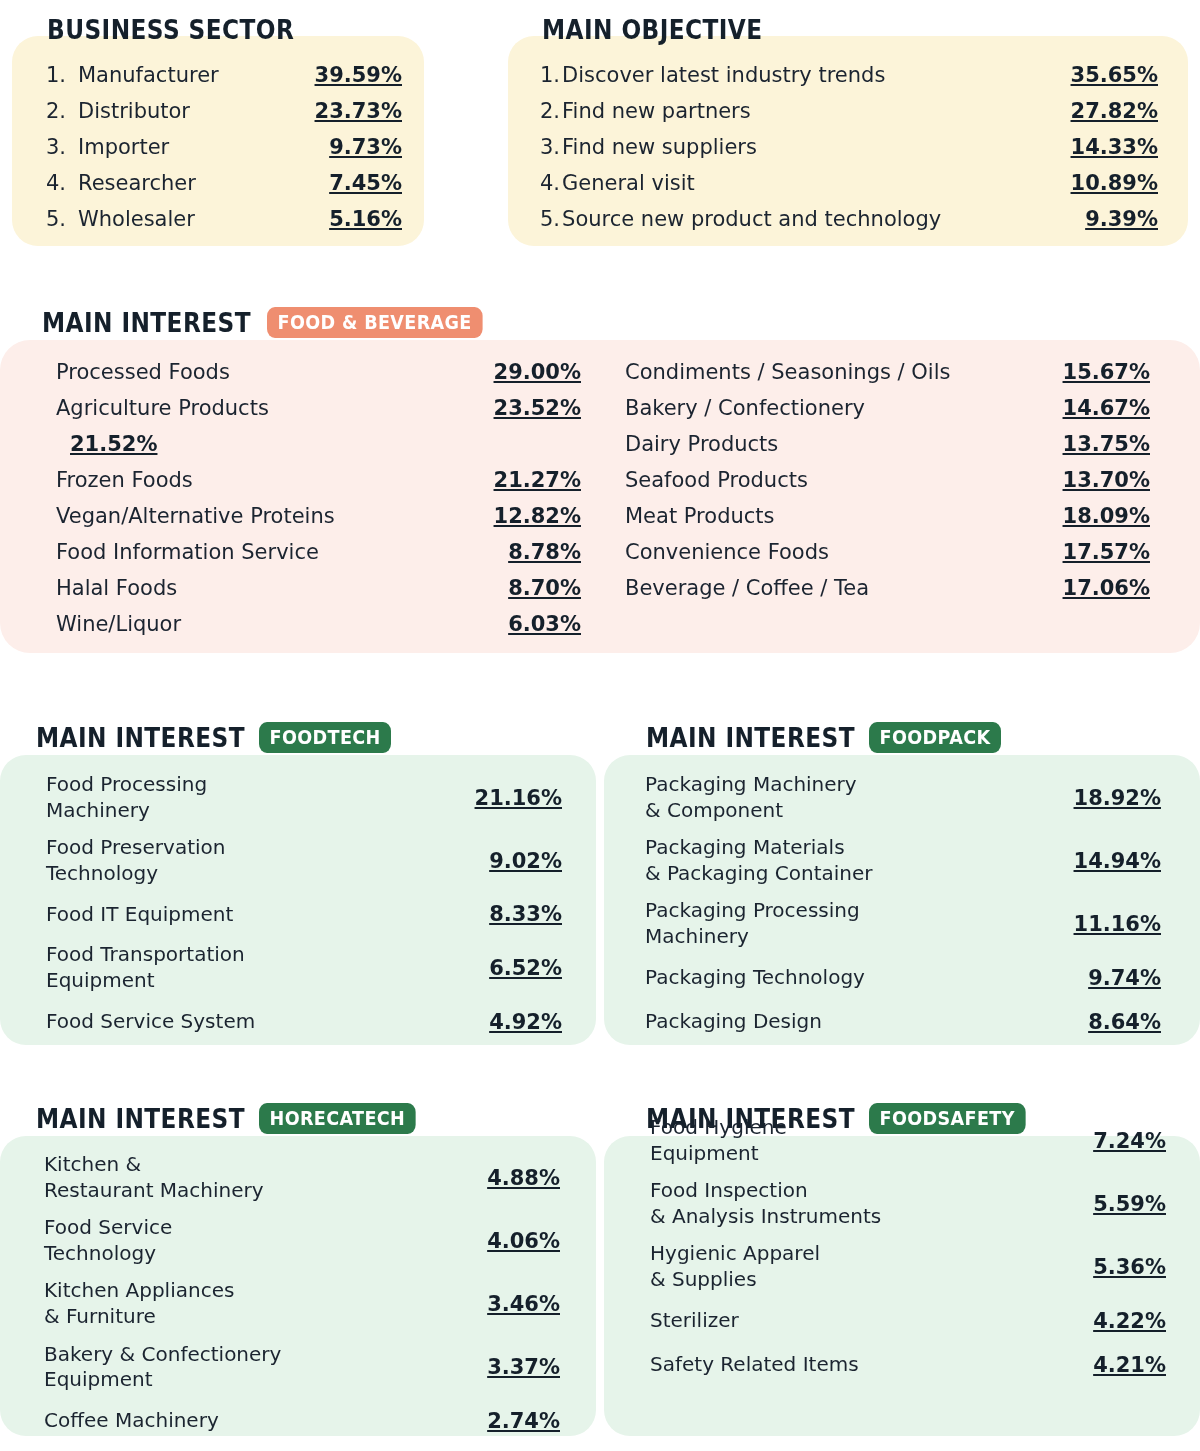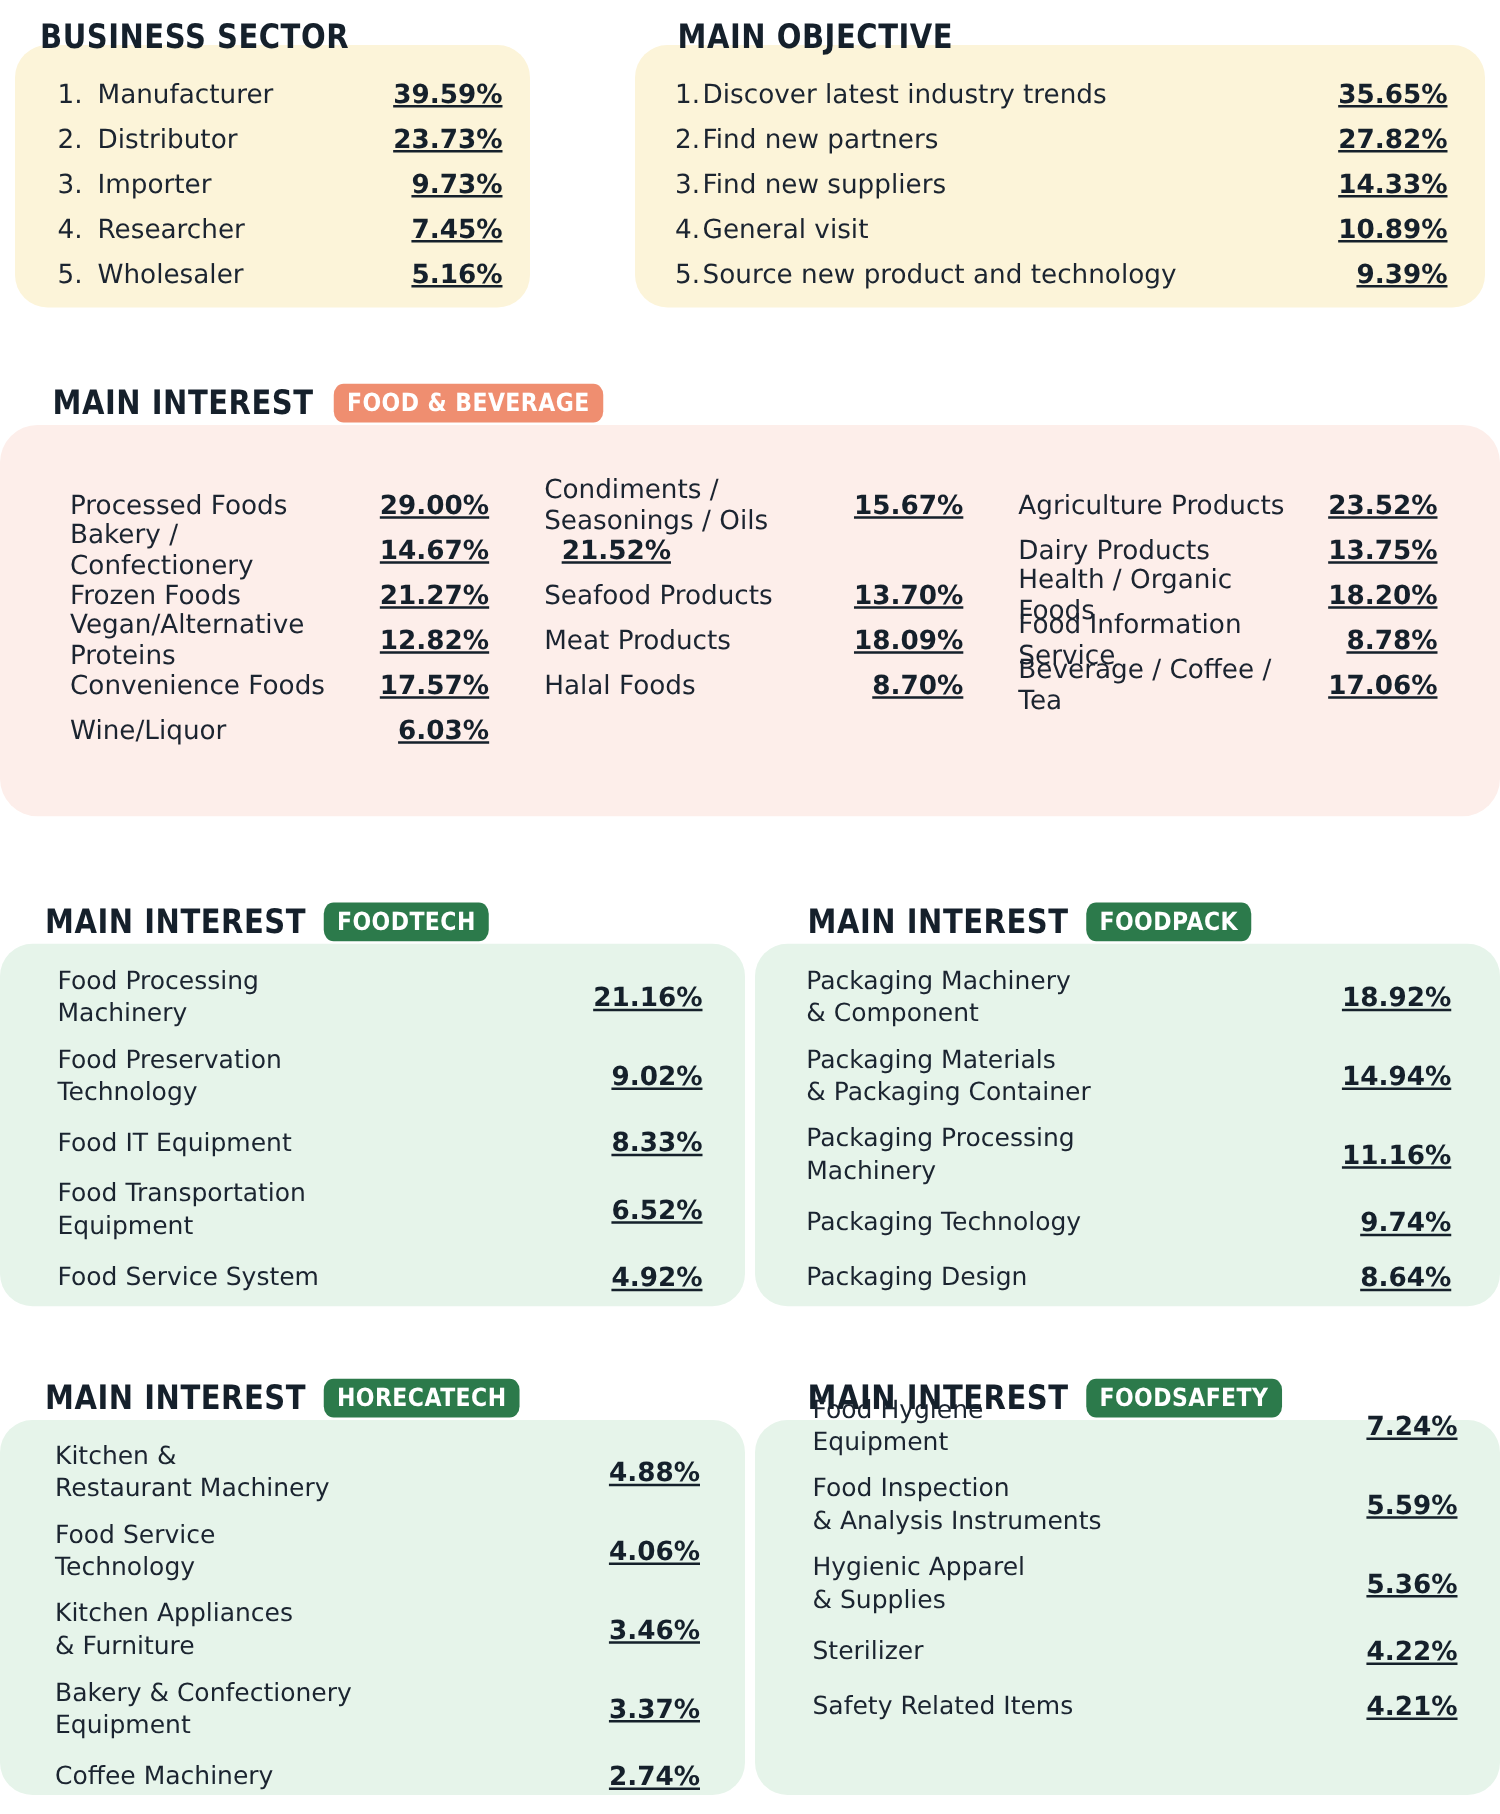"BUSINESS SECTOR" div { left: 32px -> 47px }
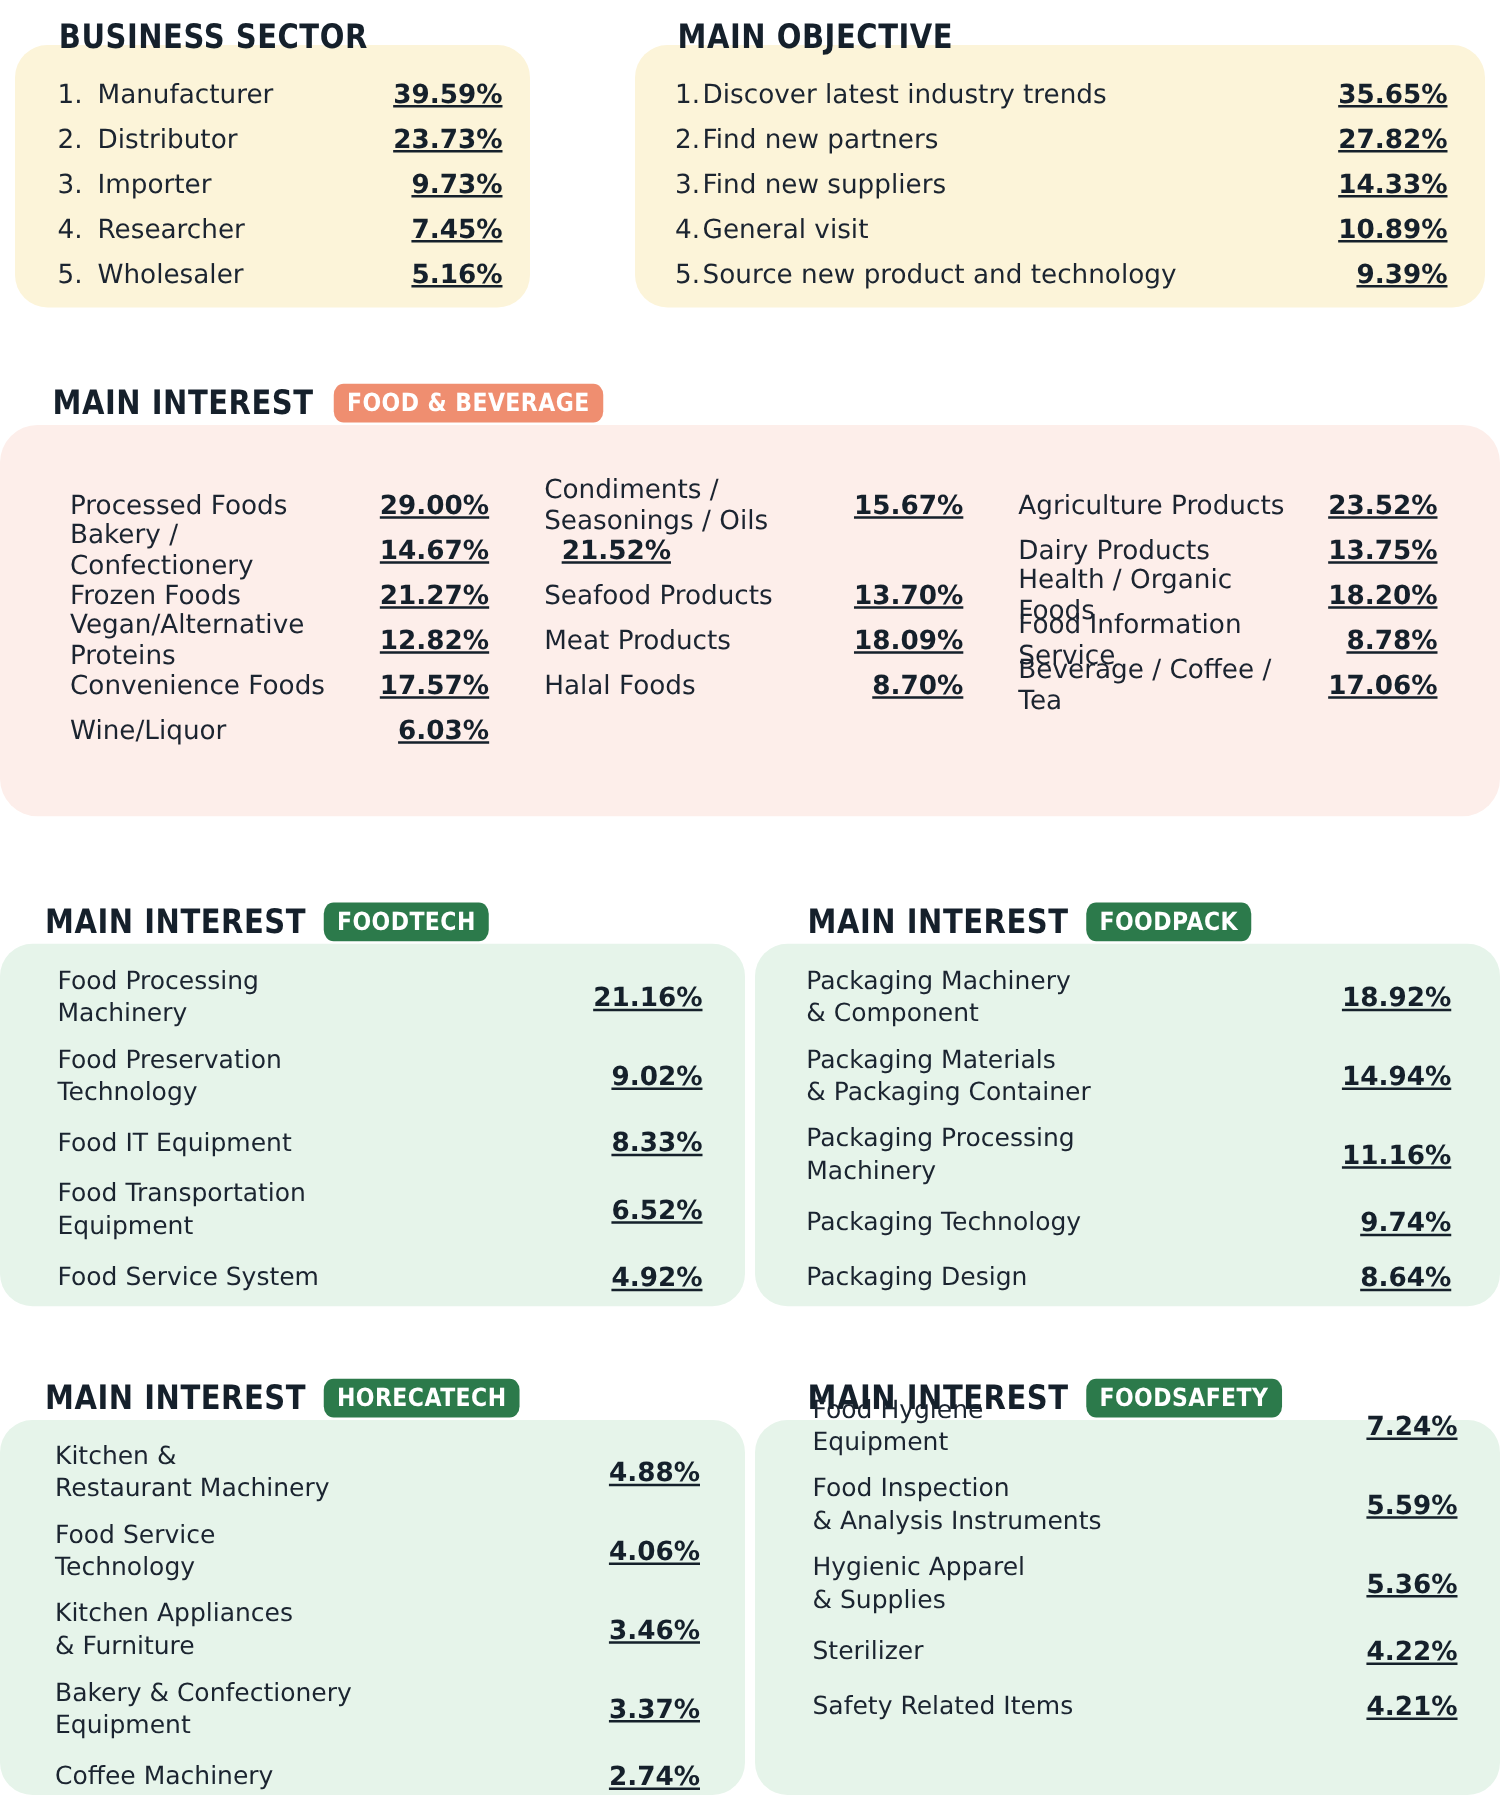"Processed Foods" .fb-grid { grid-template-columns: 1fr 1fr 1fr -> 1fr 1fr; margin-top: 32px -> none }
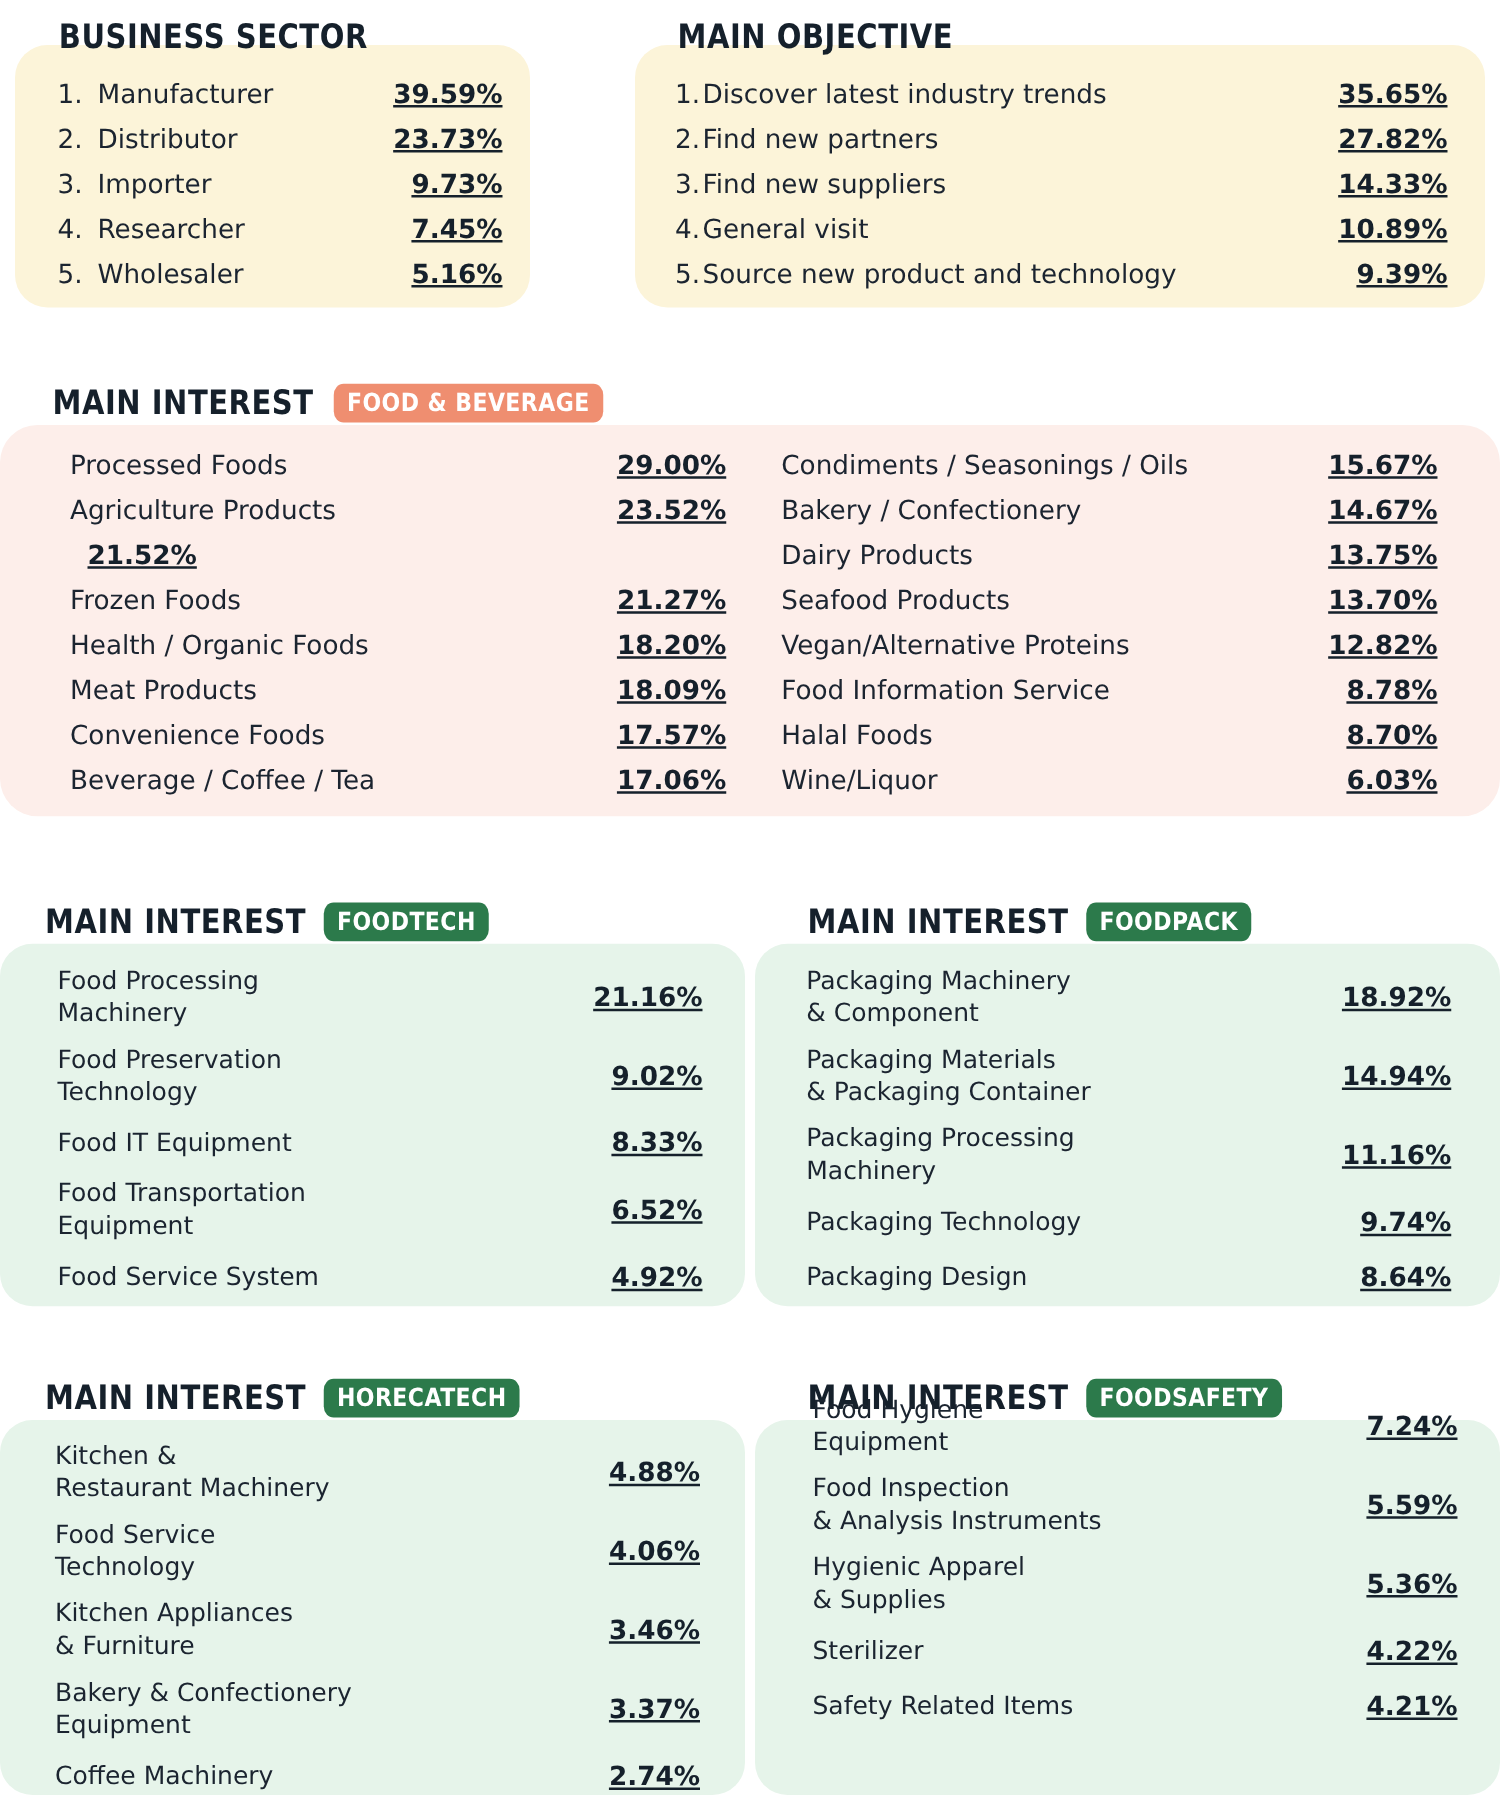"Health / Organic Foods" div.row { html: <div> <span>Health / Organic Foods</span> <span>18.20%</span> </div> -> none }
